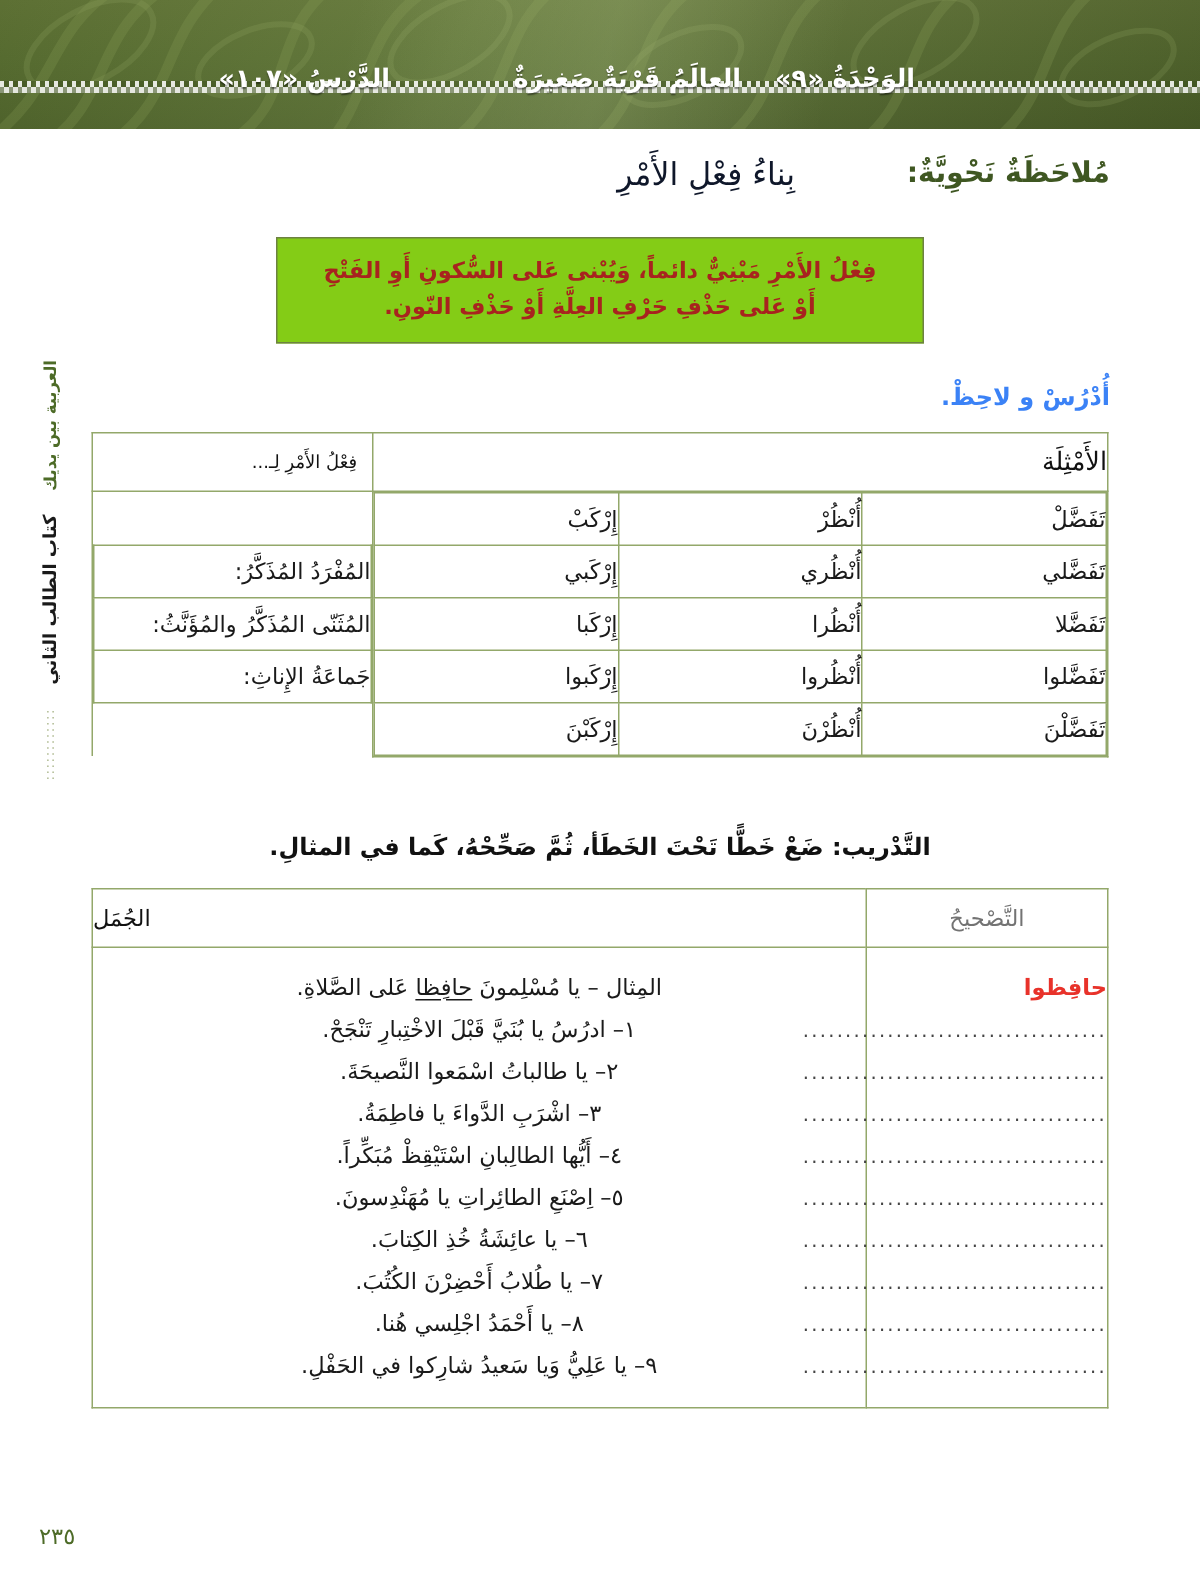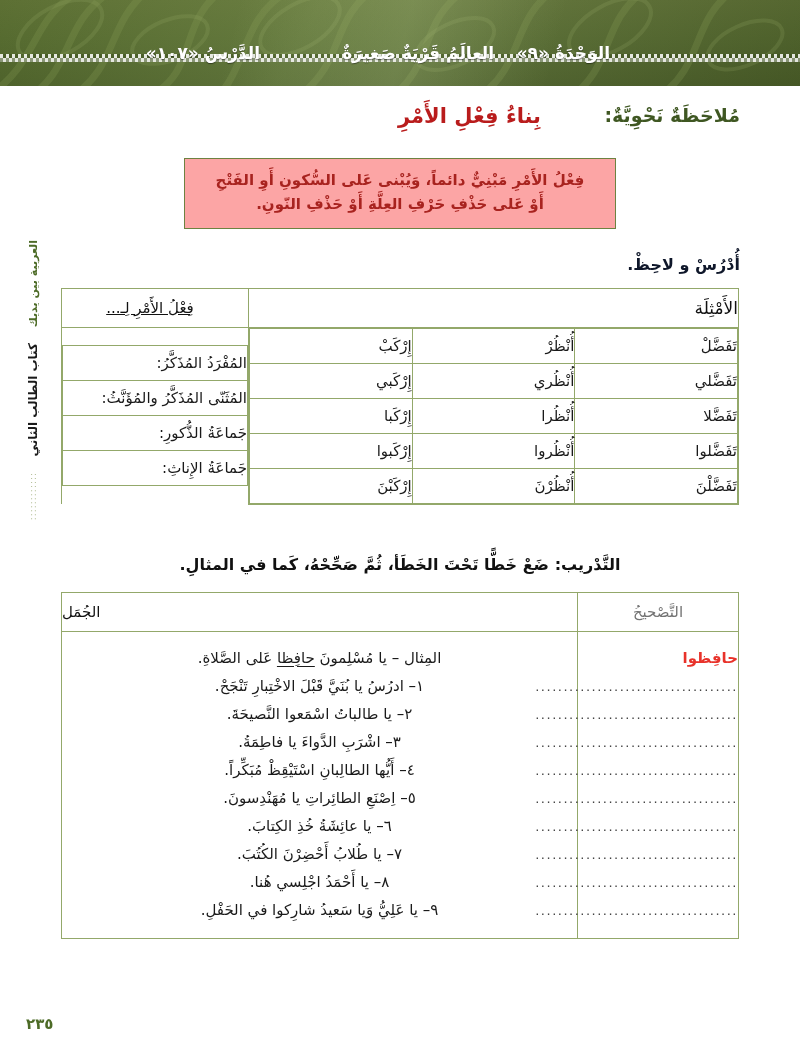"بِناءُ فِعْلِ الأَمْرِ" .note-subject { color: #b91c1c -> #0f172a; font-weight: bold -> normal; right: 259px -> 270px }
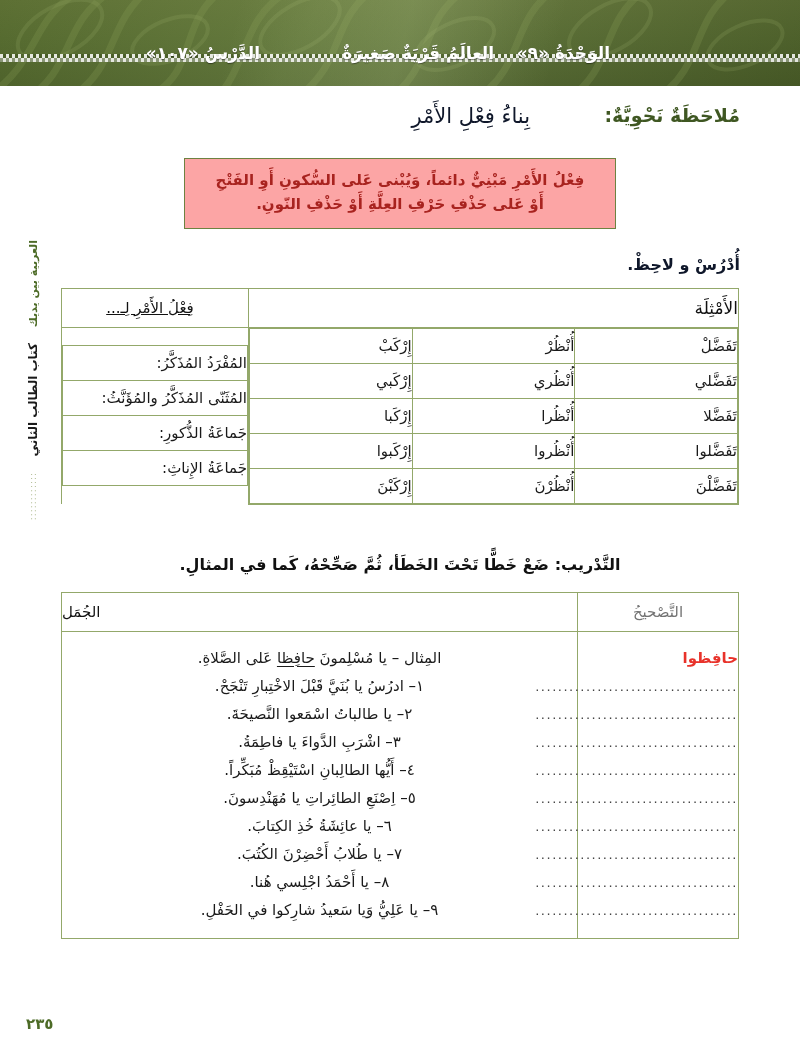"فِعْلُ الأَمْرِ مَبْنِيٌّ دائماً،" .rule-box { background: #fca5a5 -> #84cc16 }
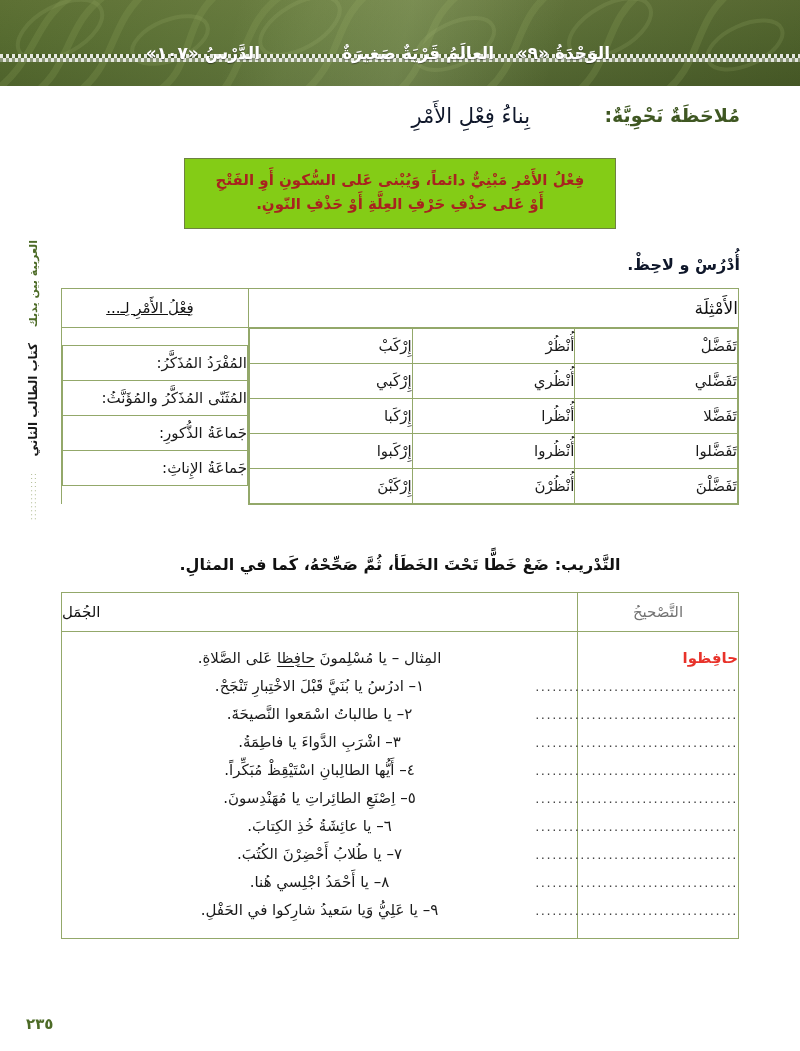"أُدْرُسْ و لاحِظْ." .study-line { color: #0f172a -> #3b82f6 }
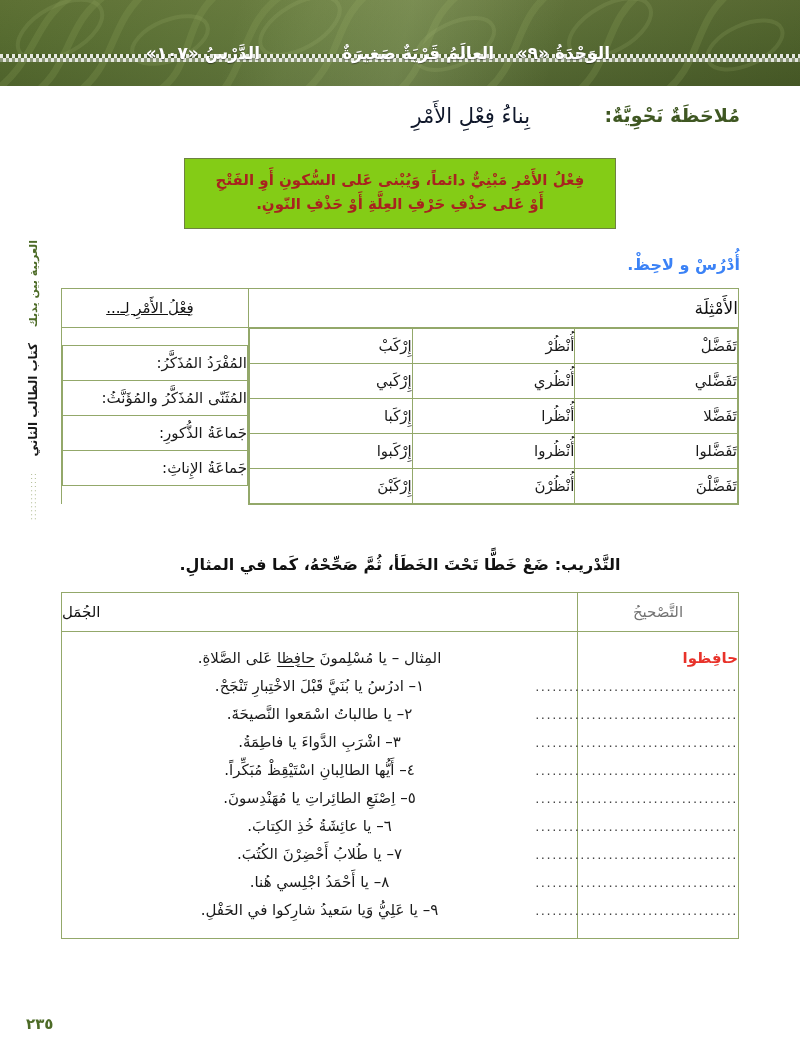"فِعْلُ الأَمْرِ لِـ..." .t1-head-cat { font-size: 15px -> 12px; text-align: center -> right; text-decoration: underline -> none }
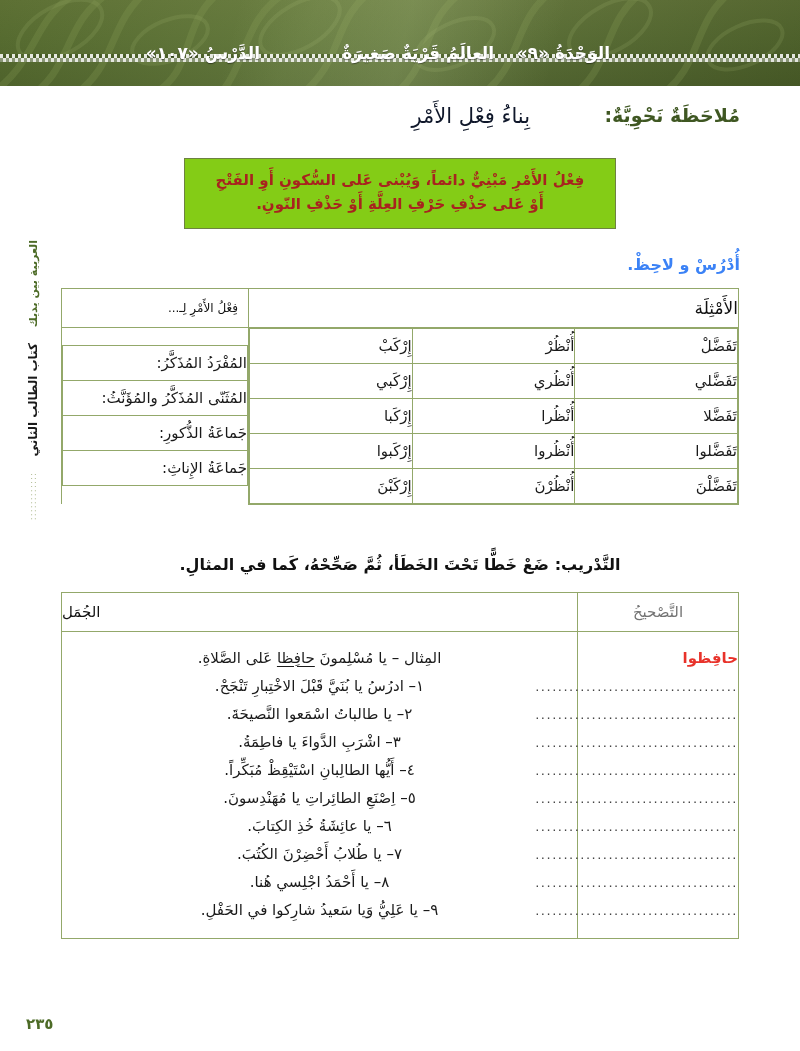"جَماعَةُ الذُّكورِ:" tr { html: <tr> <td>جَماعَةُ الذُّكورِ:</td> </tr> -> none }
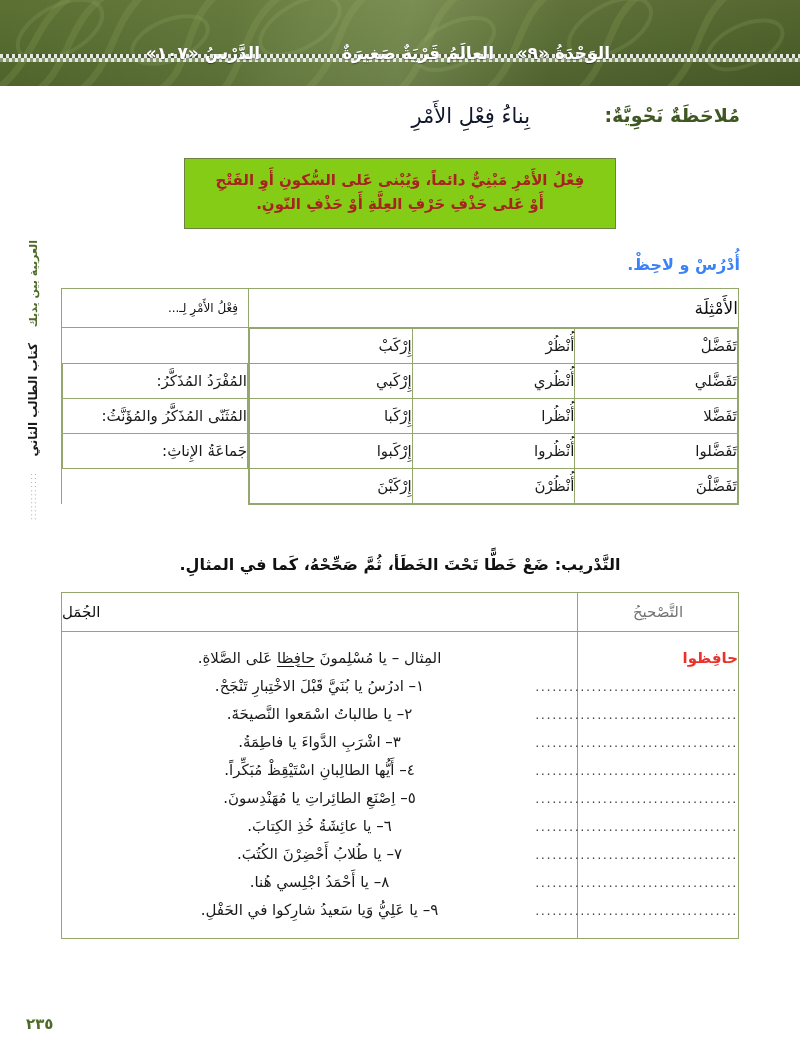"٢٣٥" .page-number { font-weight: bold -> normal }
